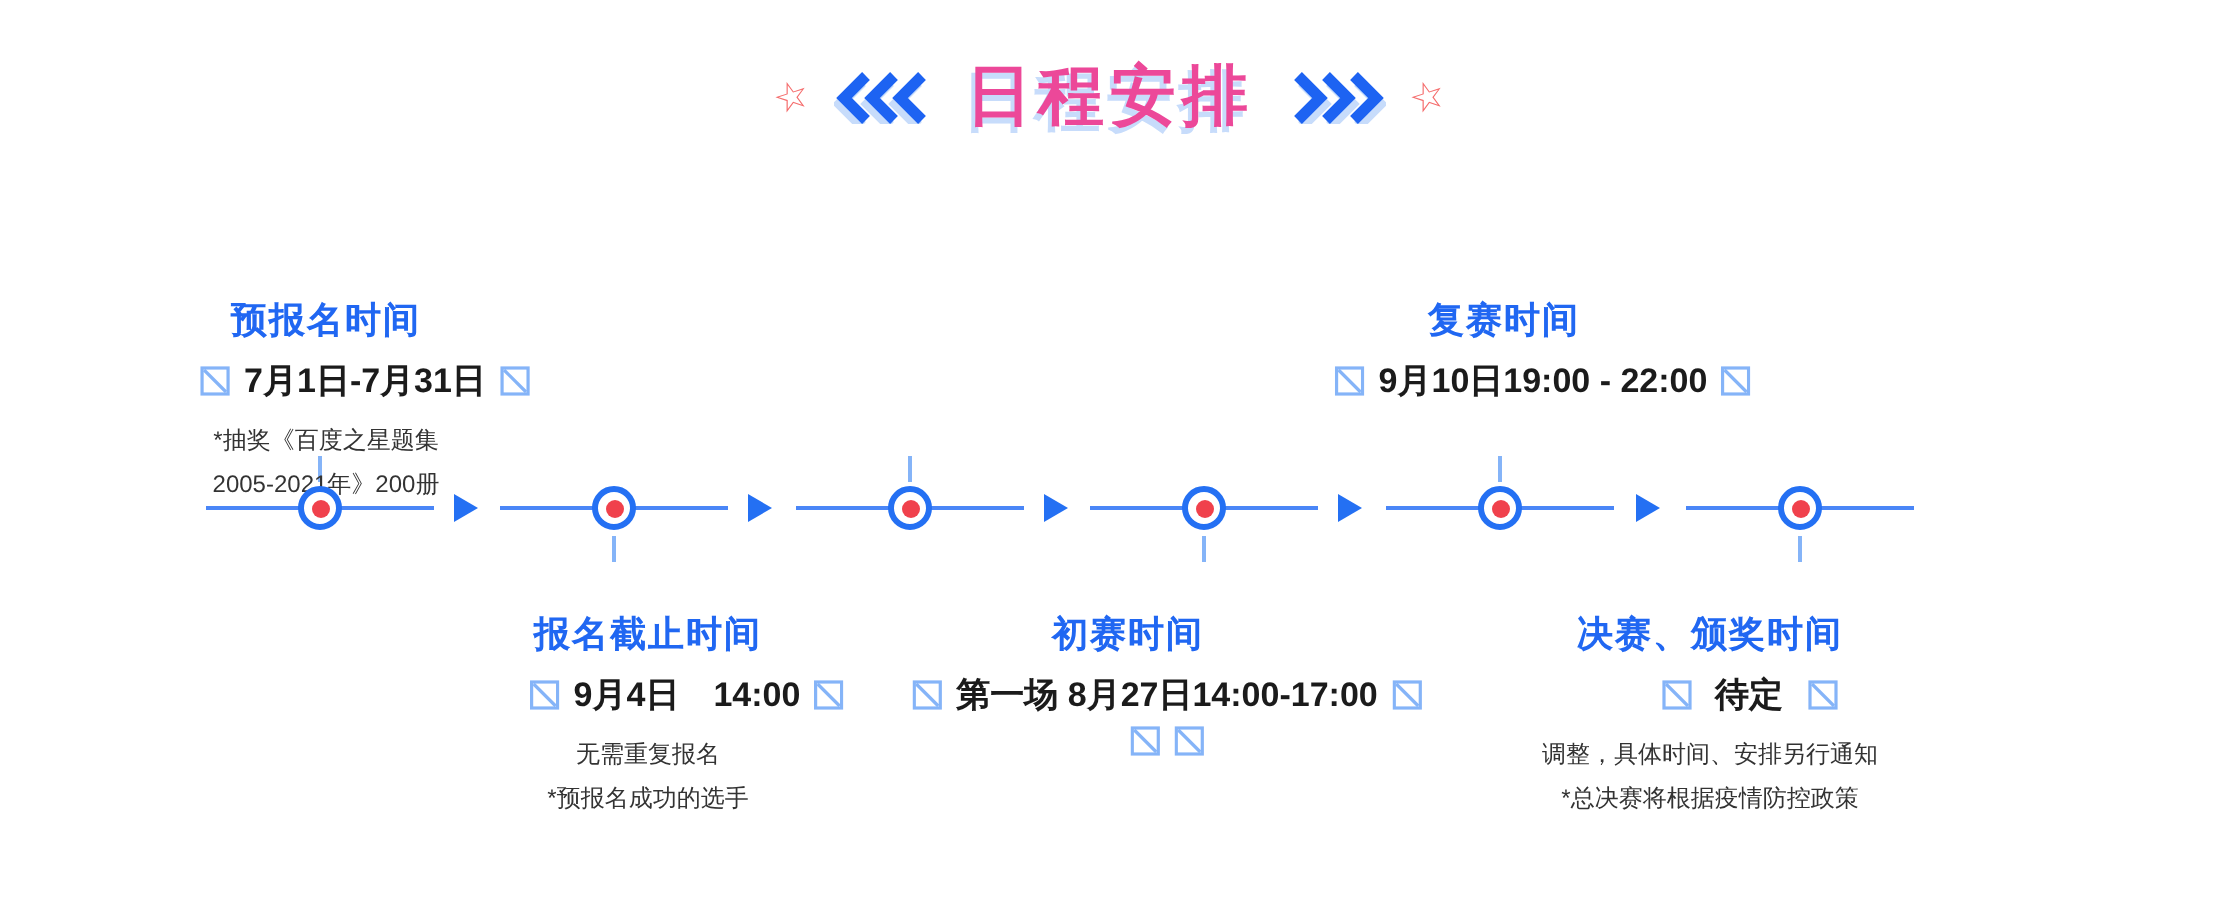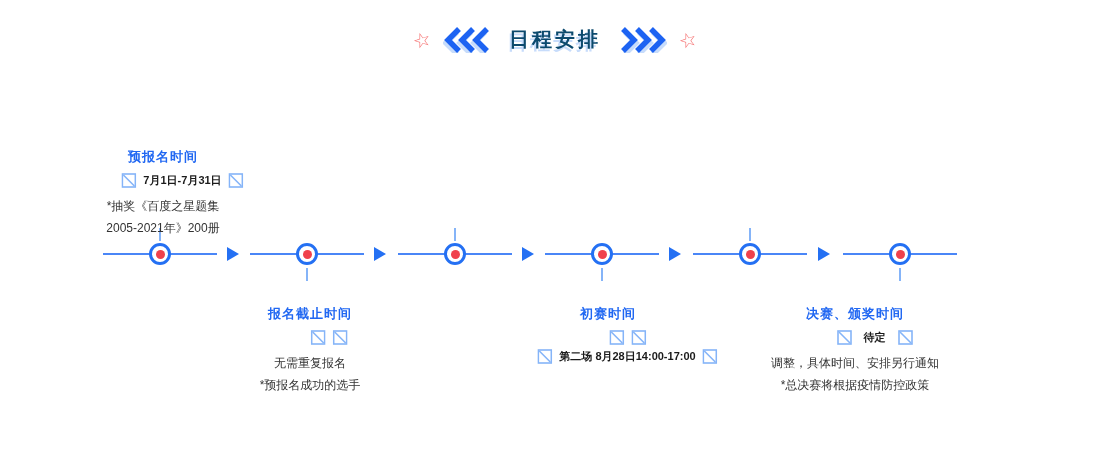"日程安排" .title-text { color: #0c4a6e -> #ec4899; font-size: 20px -> 33px }
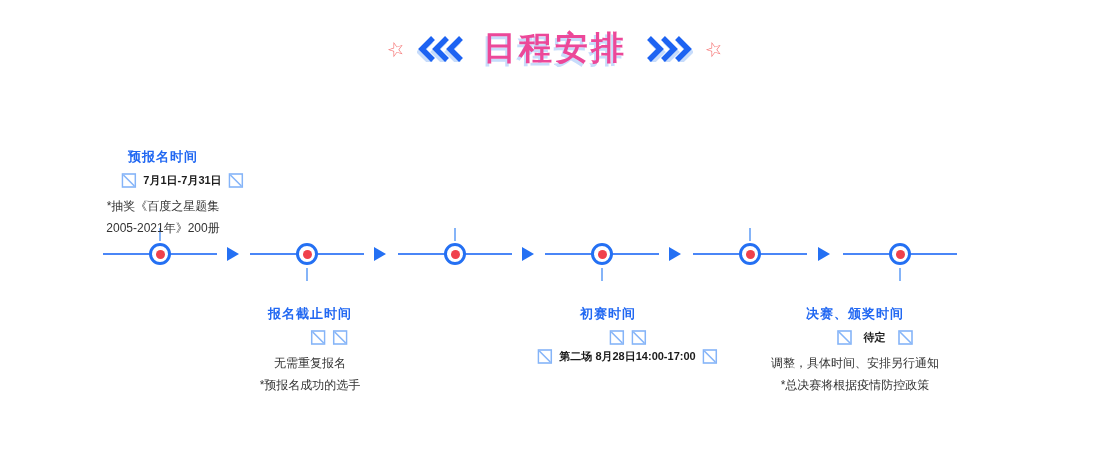"预报名时间" .g-header { font-size: 13px -> 18px }
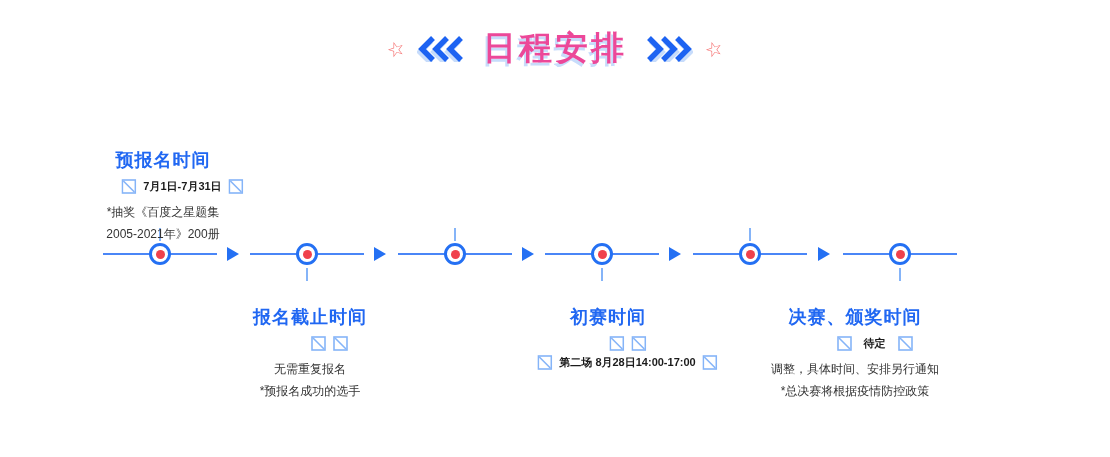"复赛时间" div.group { html: none -> <div> <div>复赛时间</div> <div> <span> <svg> <rect></rect> <line></line> </svg> </span> <span>9月10日19:00 - 22:00</span> <span> <svg> <rect></rect> <line></line> </svg> </span> </div> </div> }
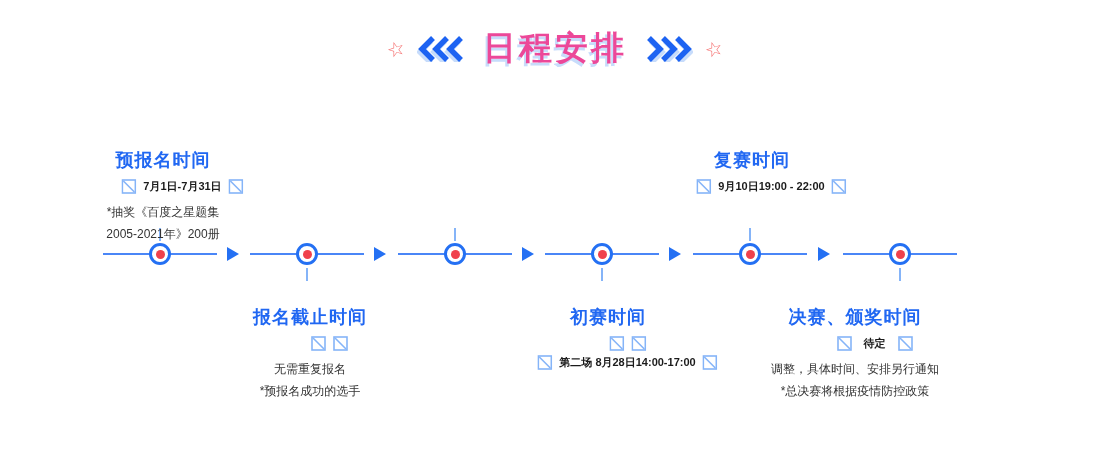"7月1日-7月31日" .g-line { font-size: 11px -> 17px }
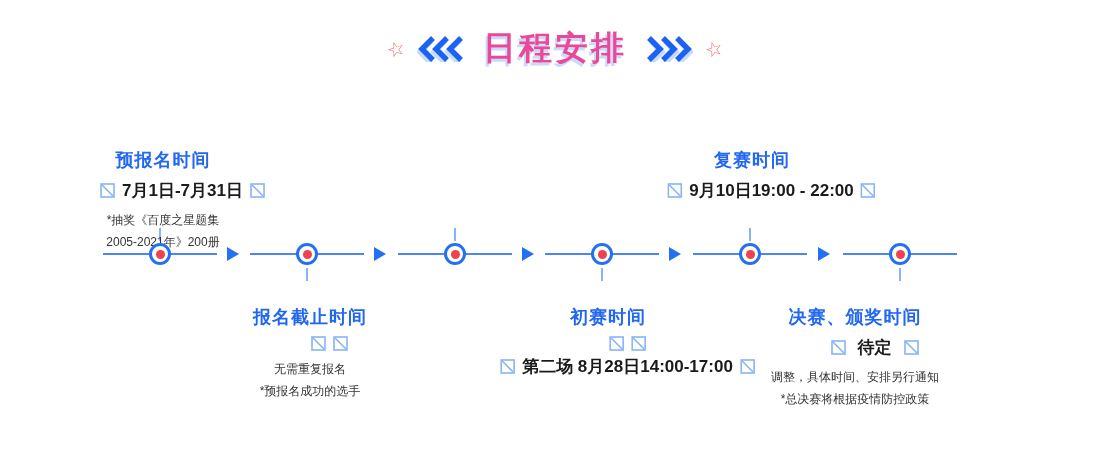"报名截止时间" div.group { left: 310px -> 324px }
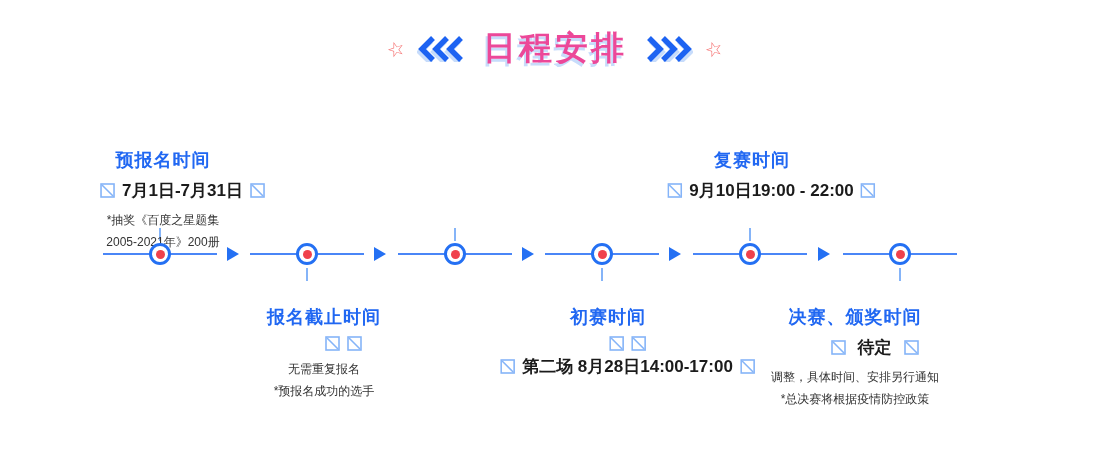"初赛时间" div.group { left: 608px -> 564px }
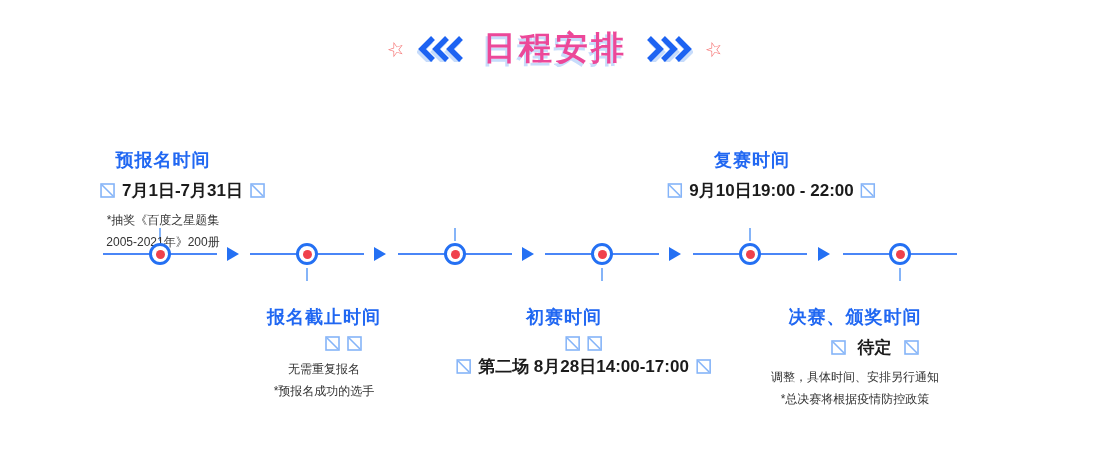"9月4日 14:00" span { html: none -> <span>9月4日 14:00</span> }
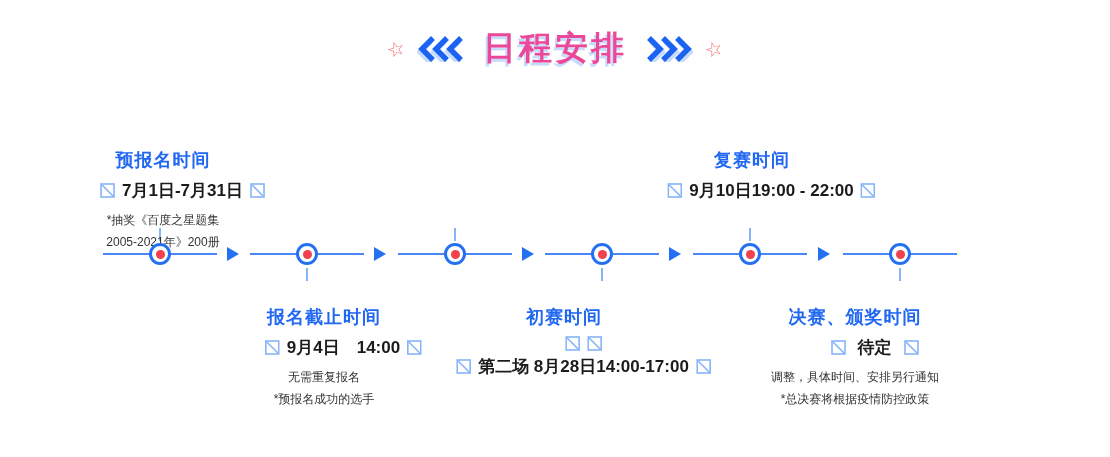"第一场 8月27日14:00-17:00" span { html: none -> <span>第一场 8月27日14:00-17:00</span> }
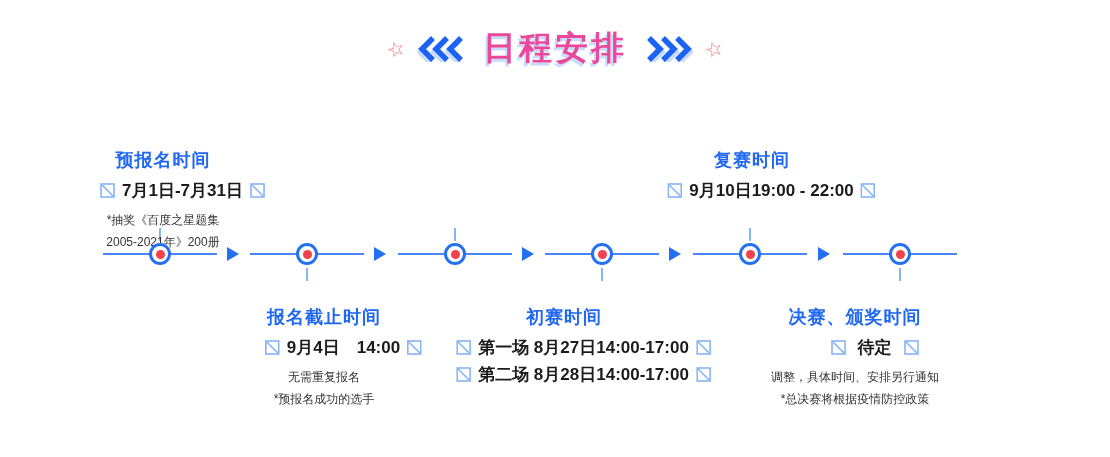"第二场 8月28日14:00-17:00" span { html: <span>第二场 8月28日14:00-17:00</span> -> none }
